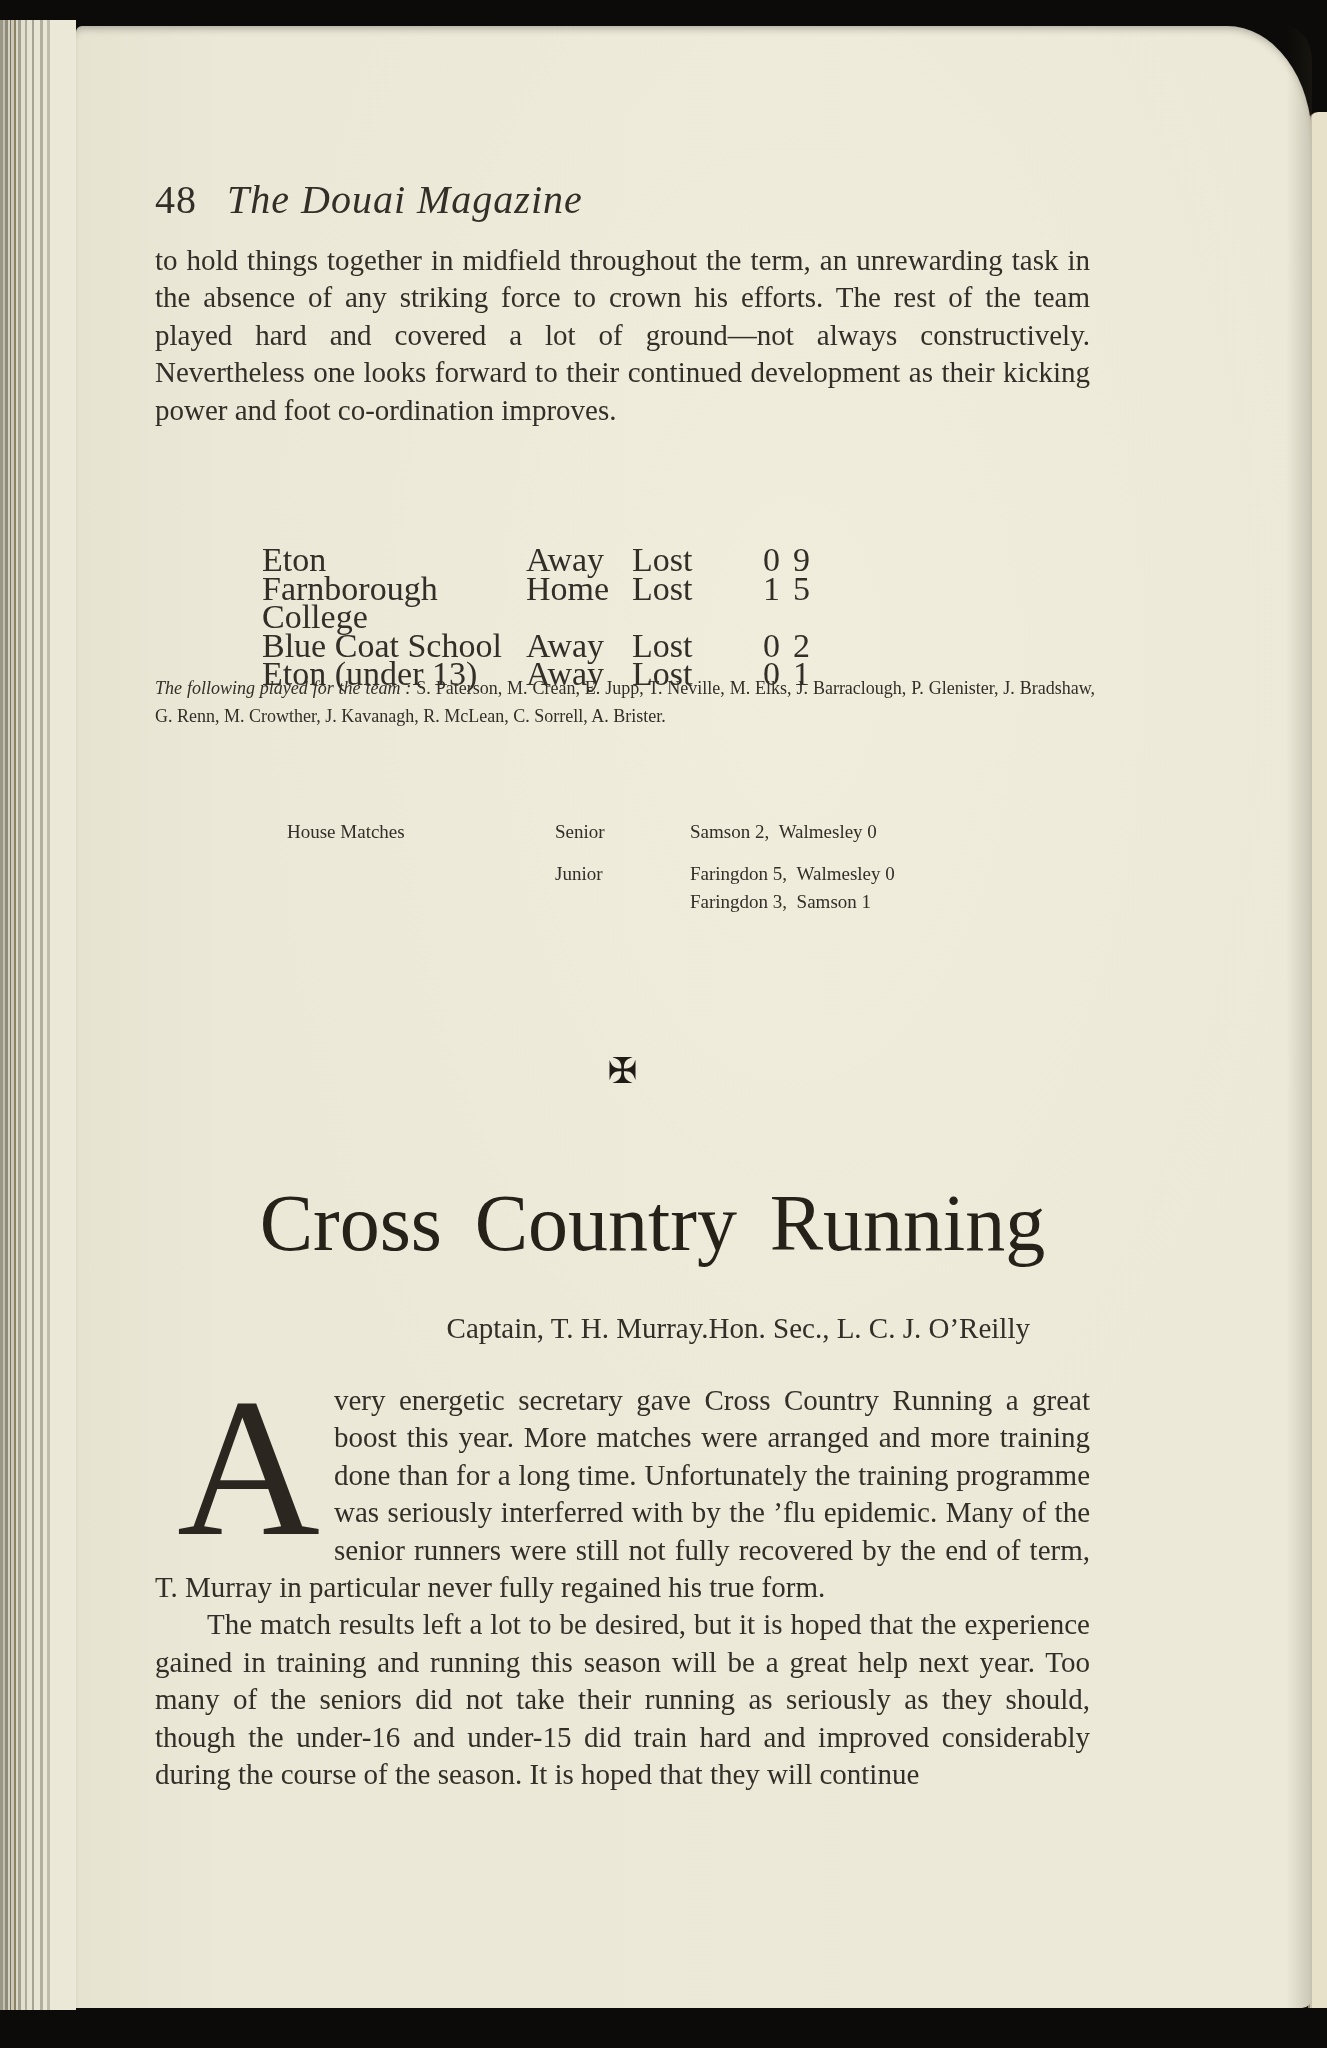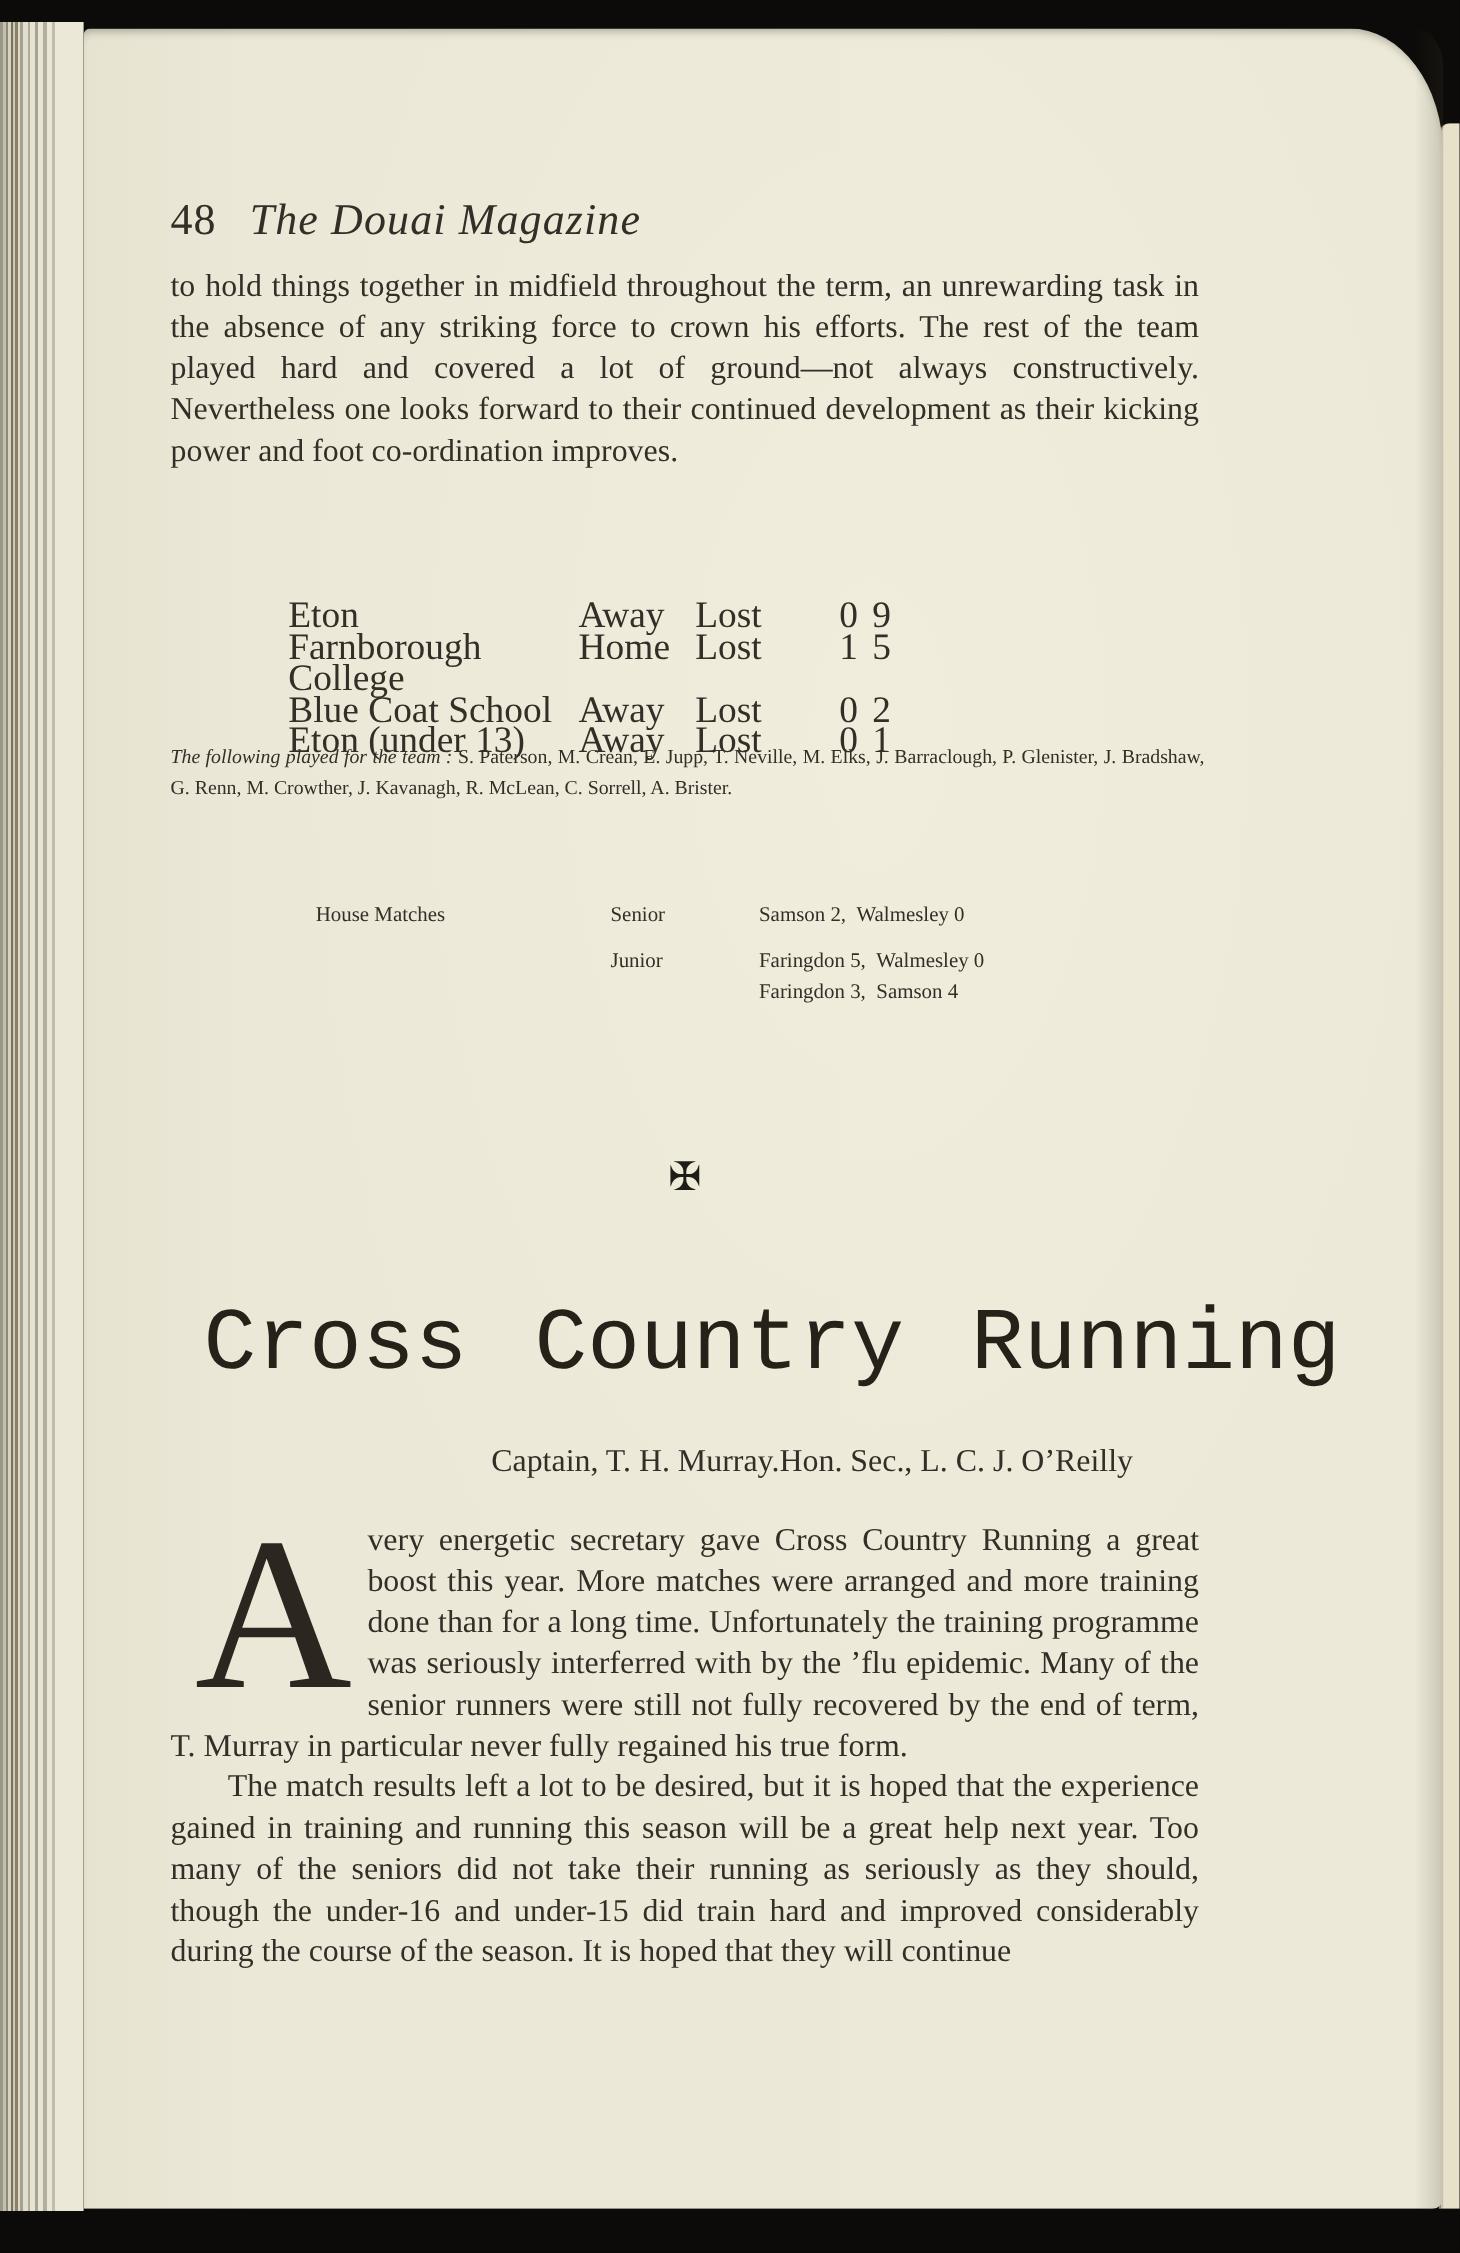"Faringdon 3, Samson 4" span.hm-c3 { text: 4 -> 1 }
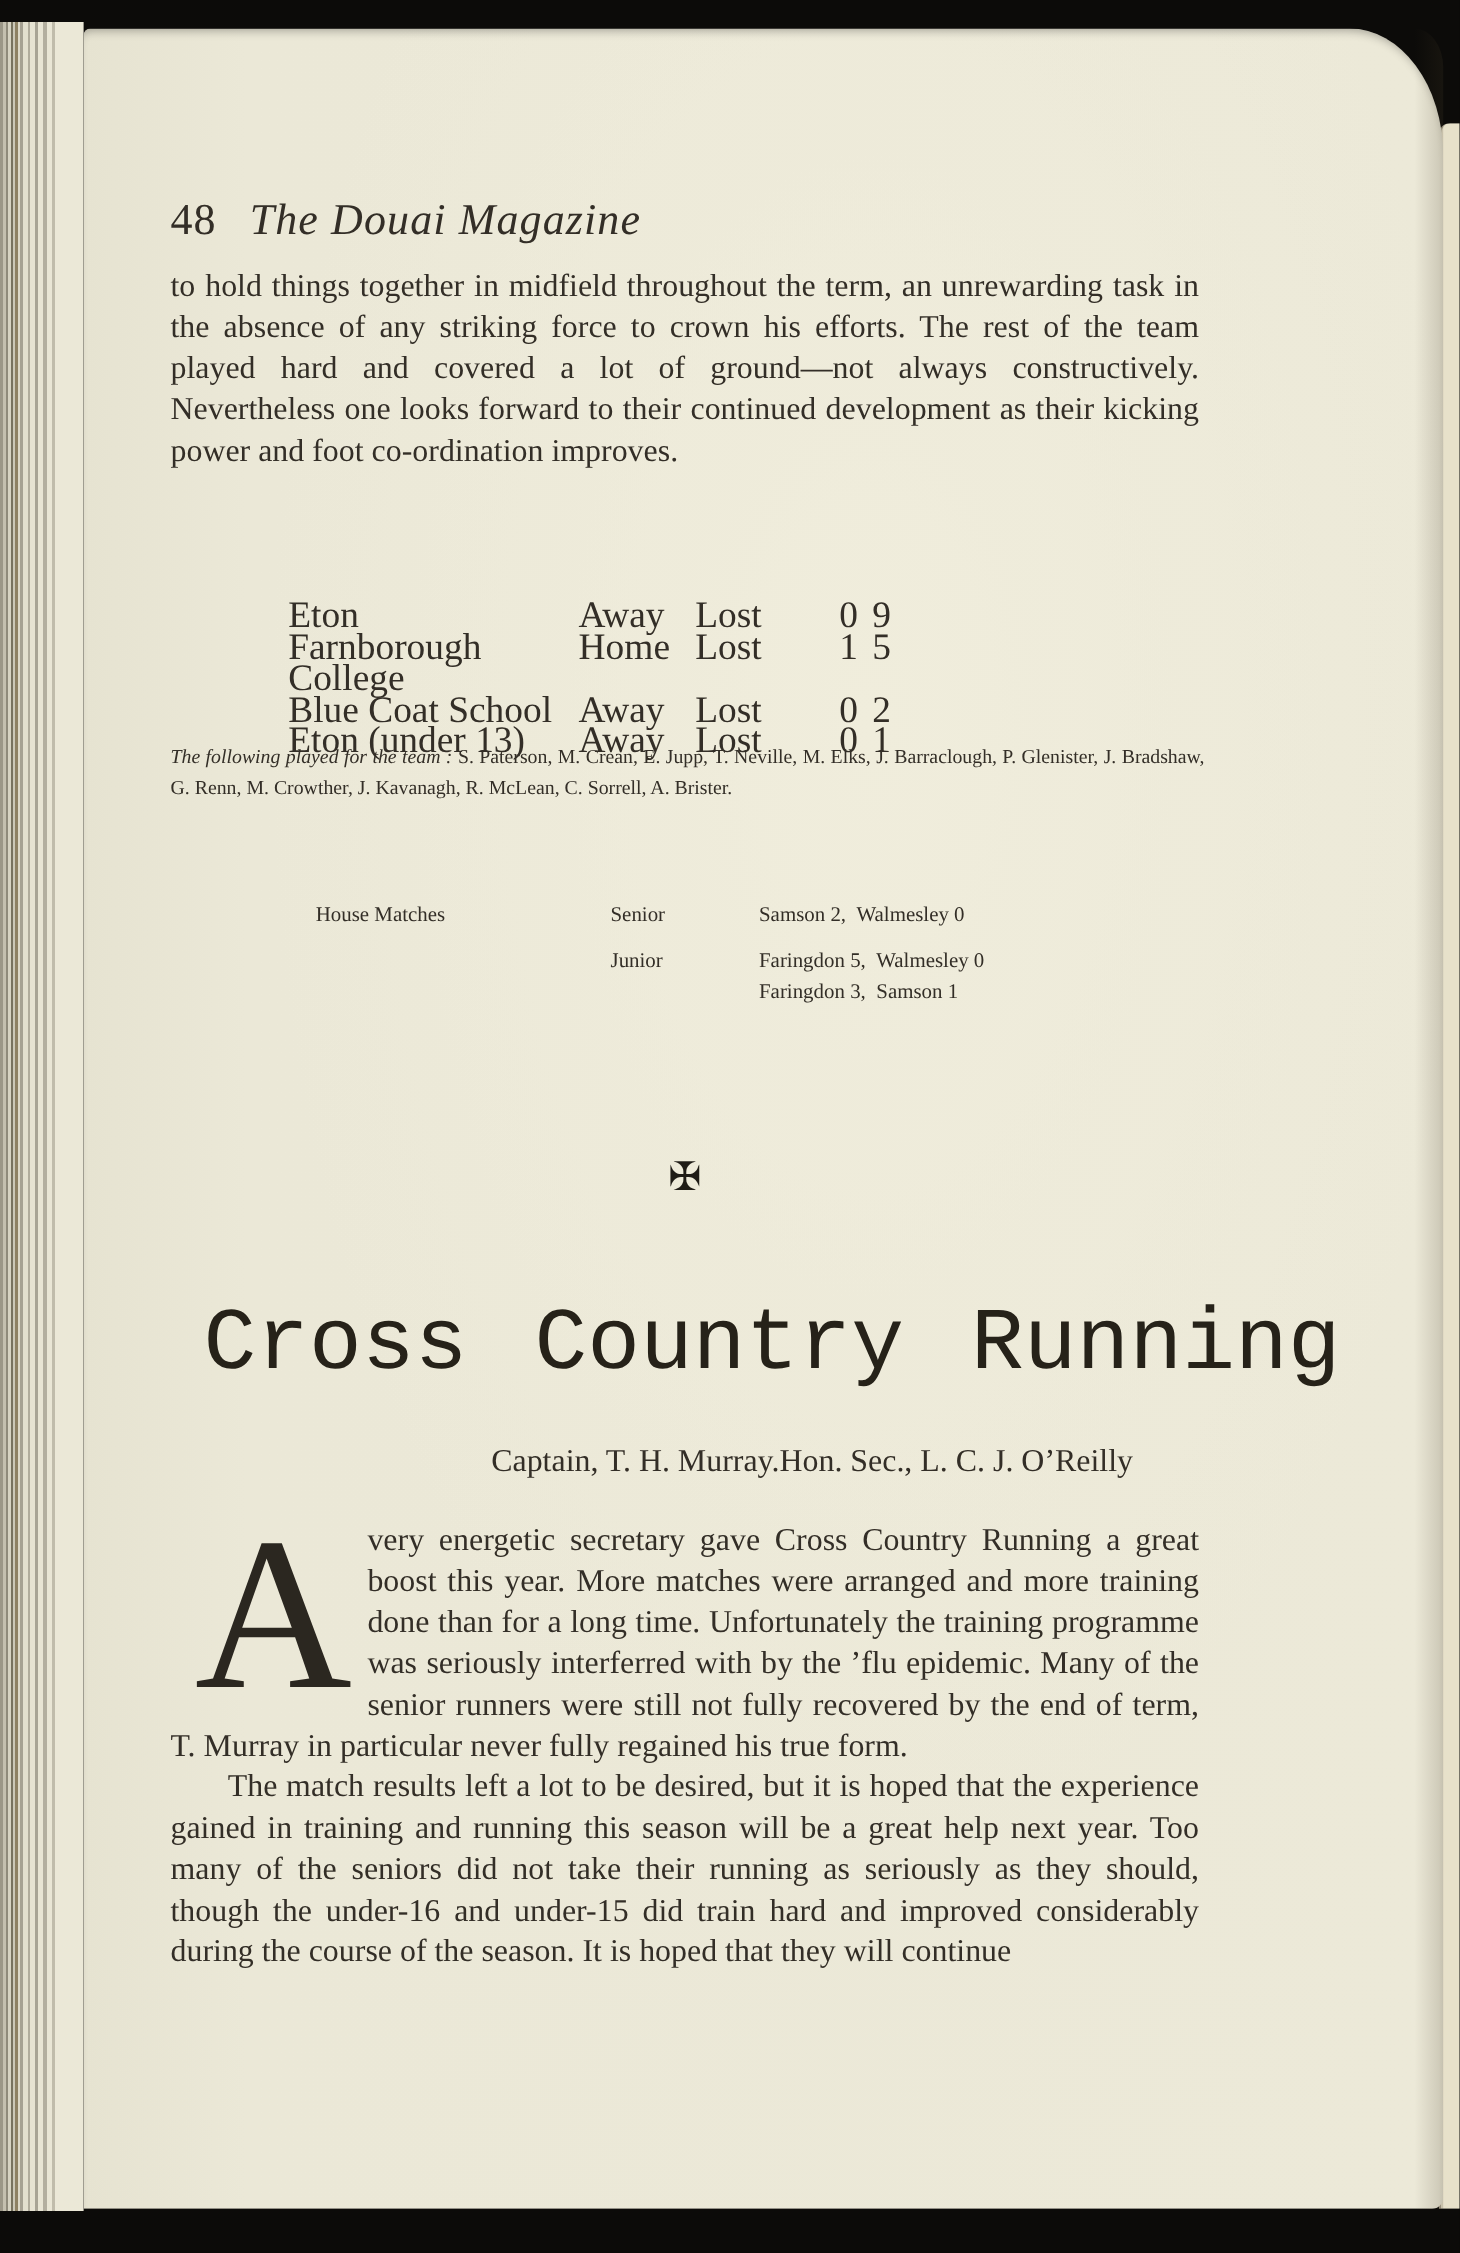"Cross Country Running" .title { font-family: Liberation Mono, monospace -> Liberation Serif, serif }
